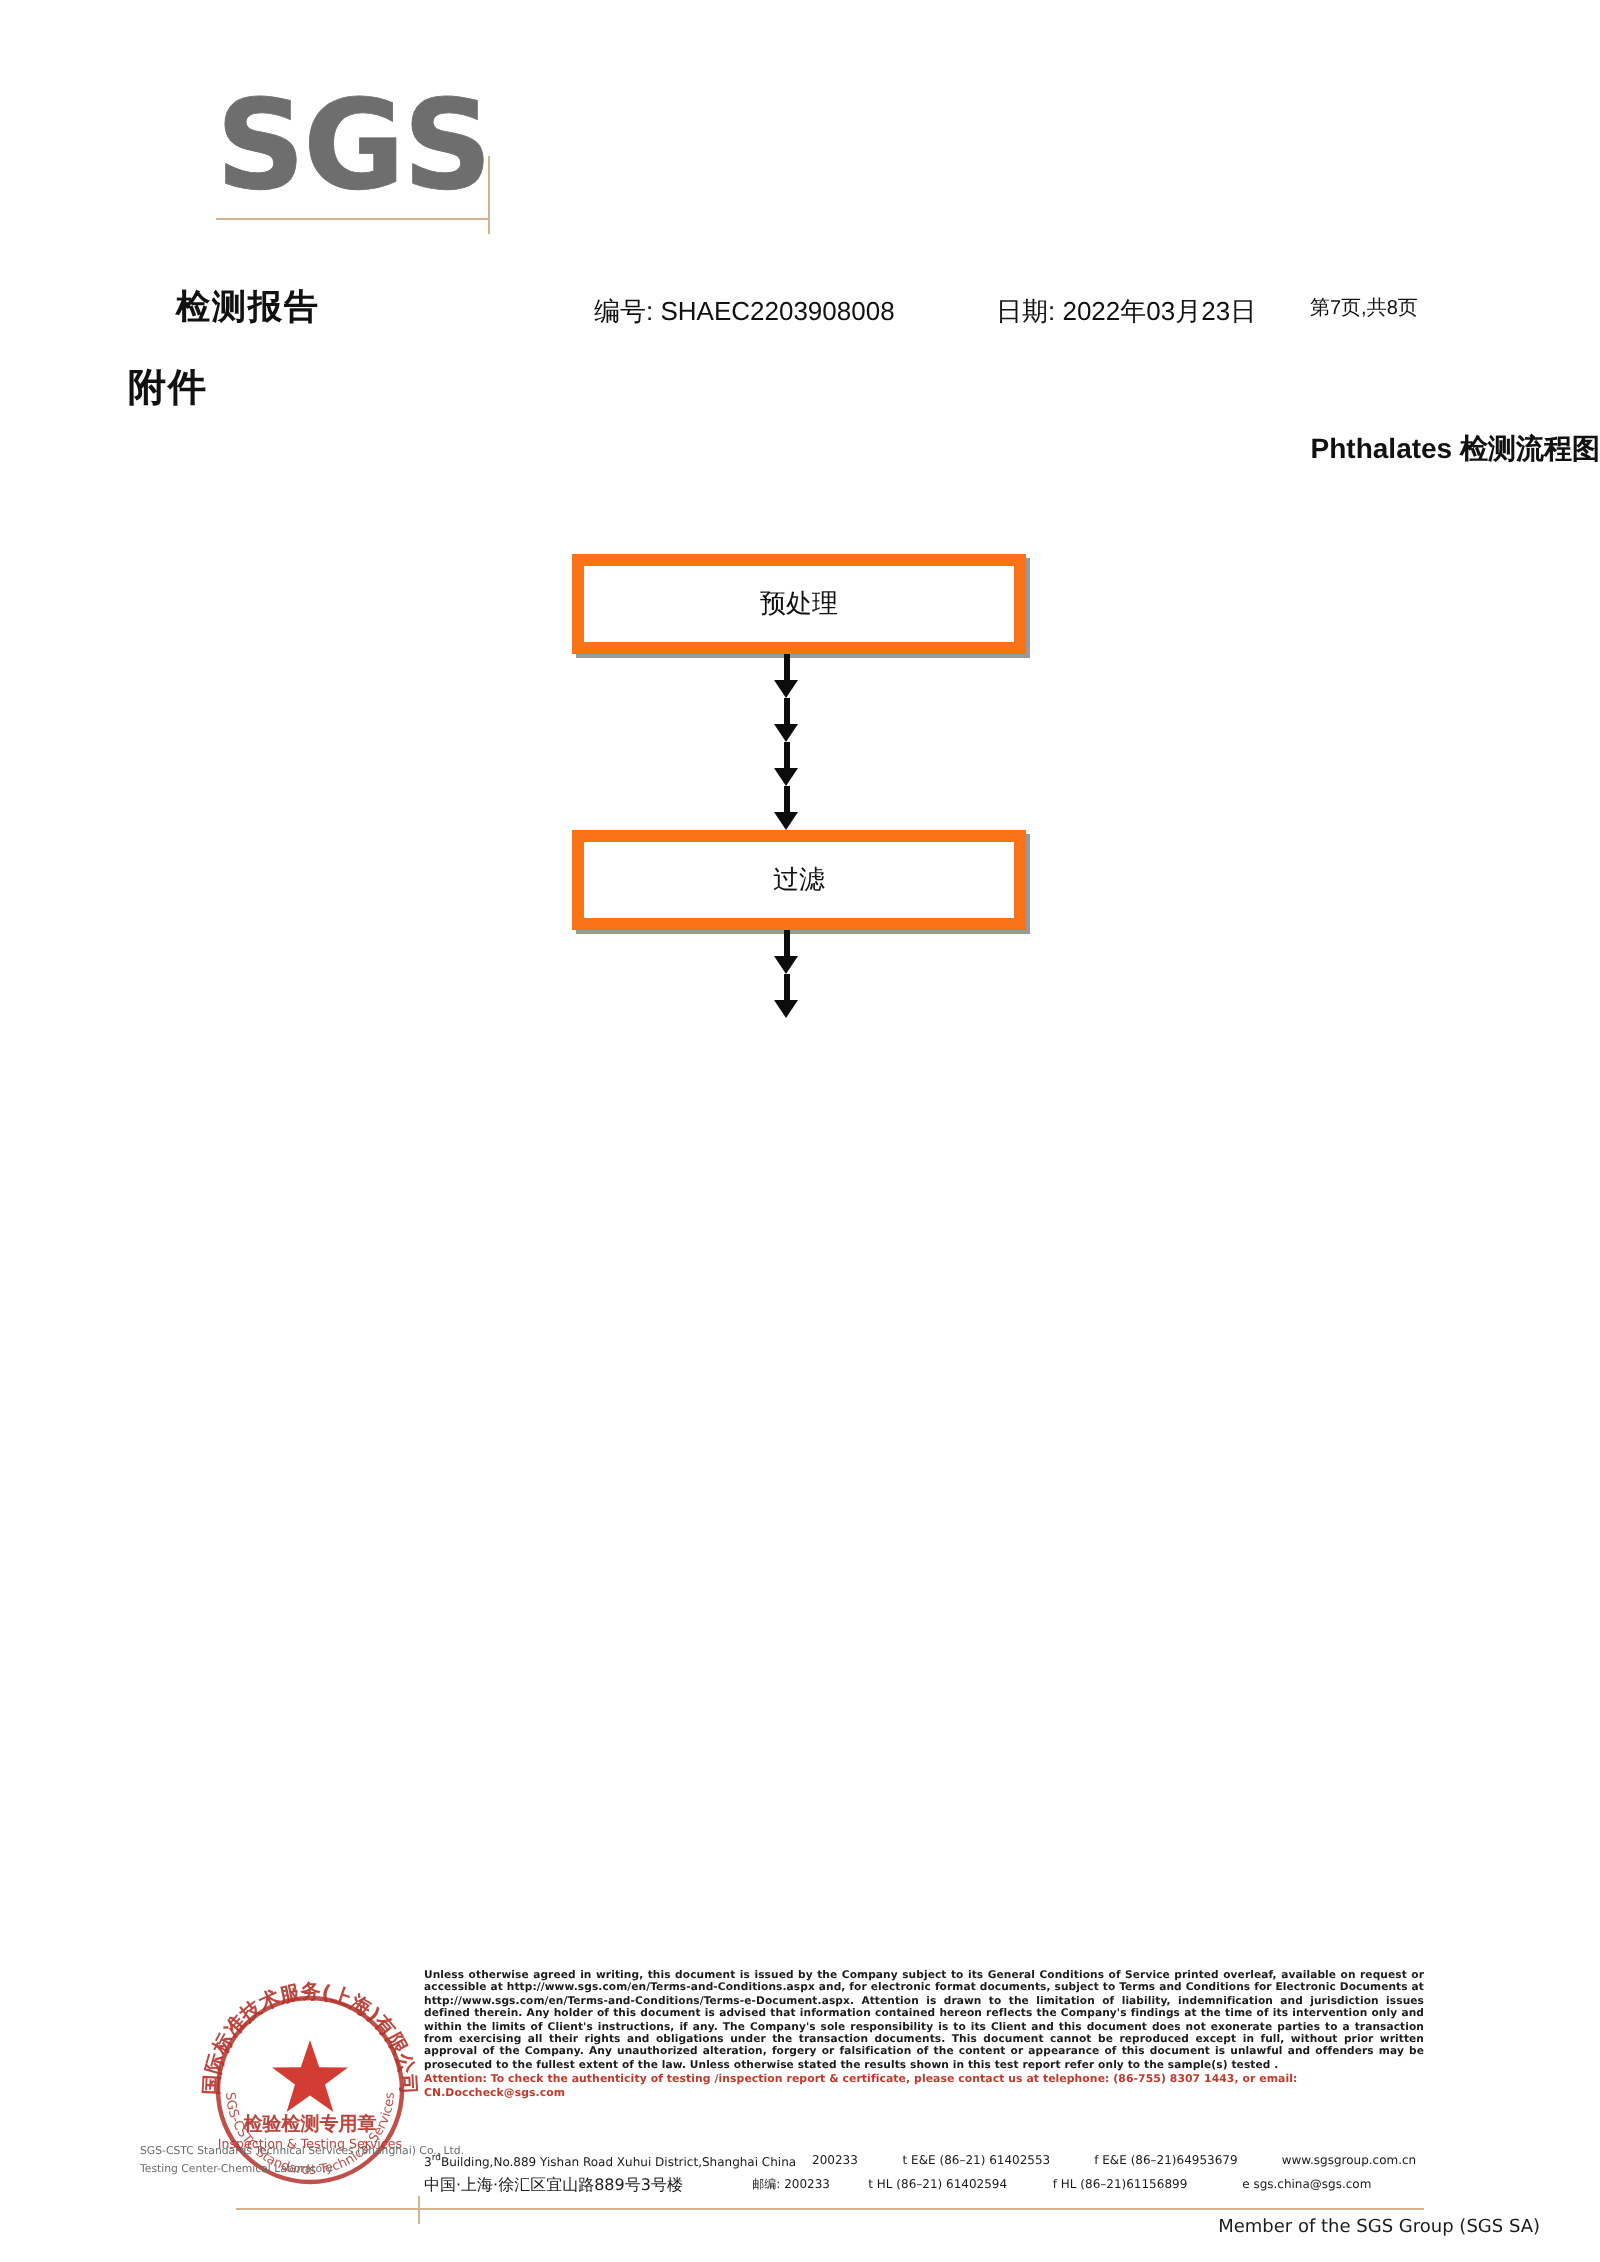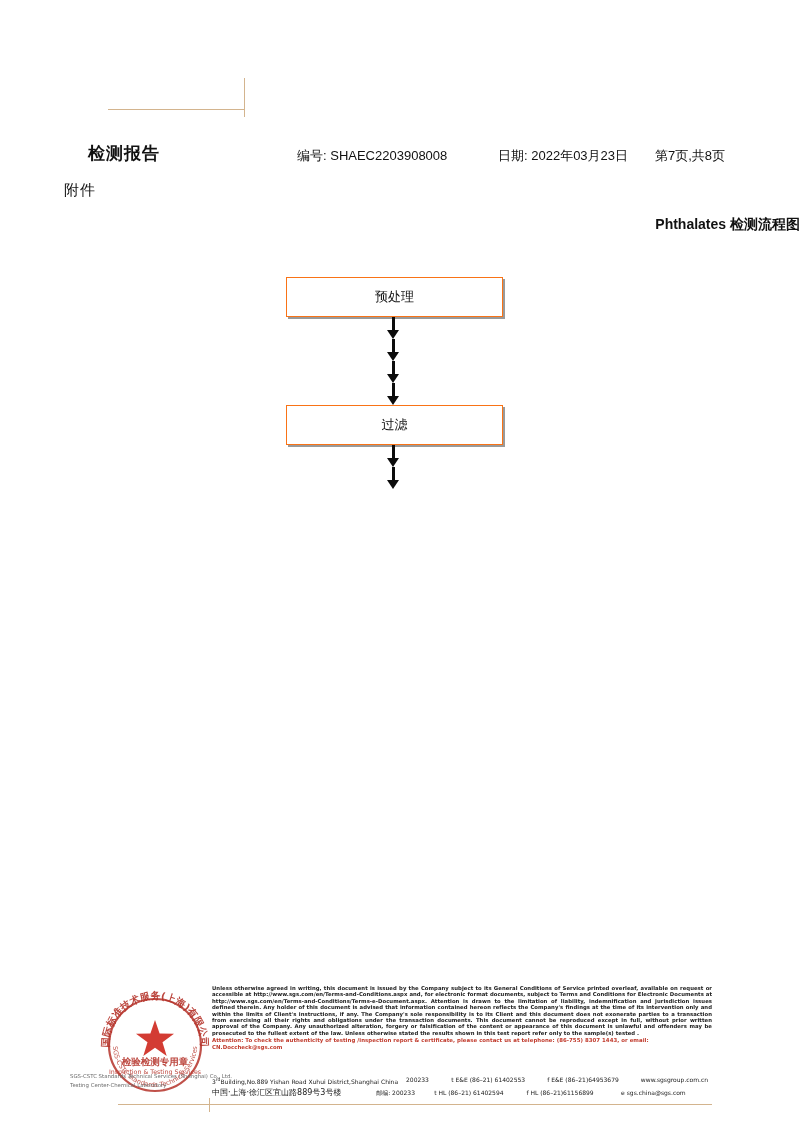"SGS" div.logo-text { html: none -> <div>SGS</div> }
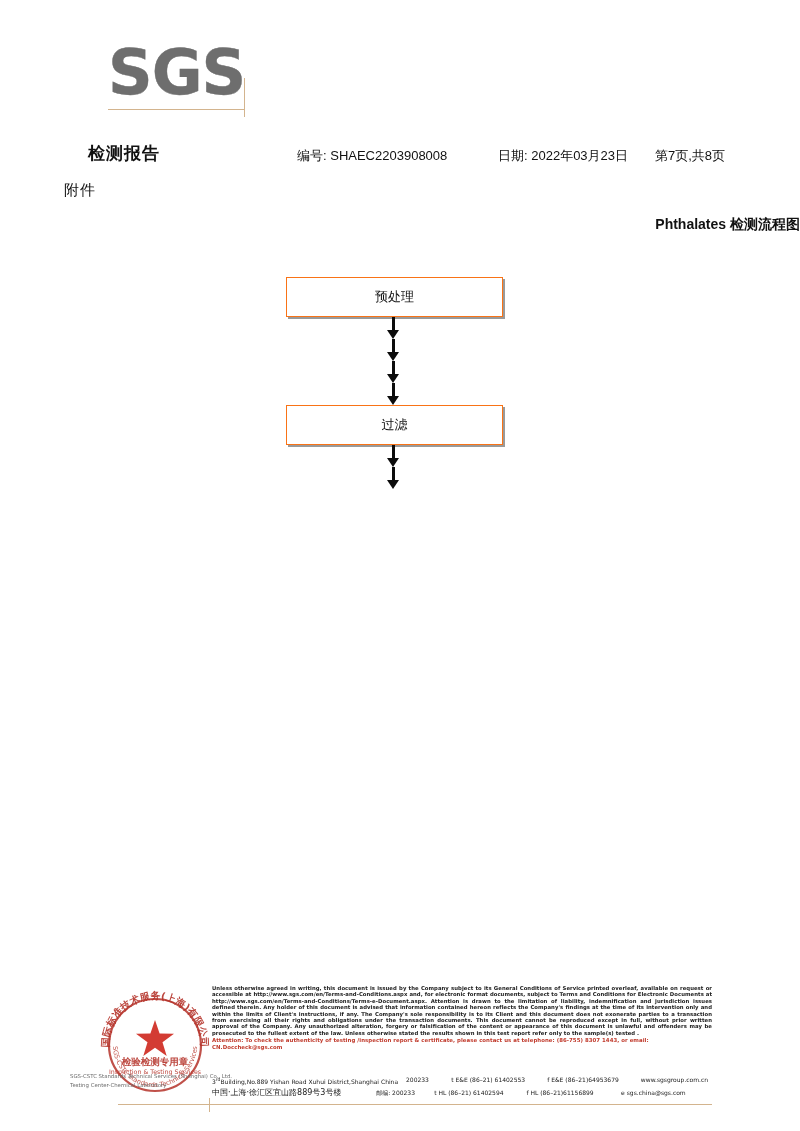"第7页,共8页" .hdr-page { font-size: 13px -> 10px }
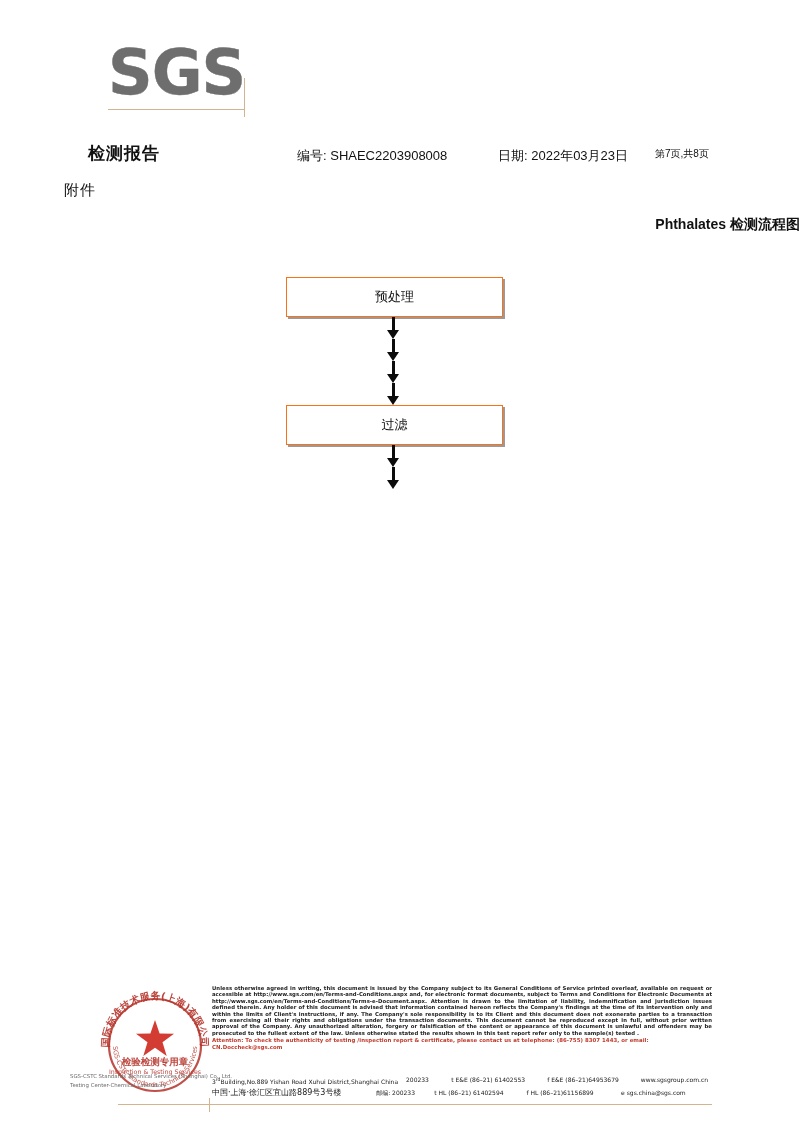"附件" .hdr-attach { font-size: 15px -> 19px; font-weight: normal -> bold }
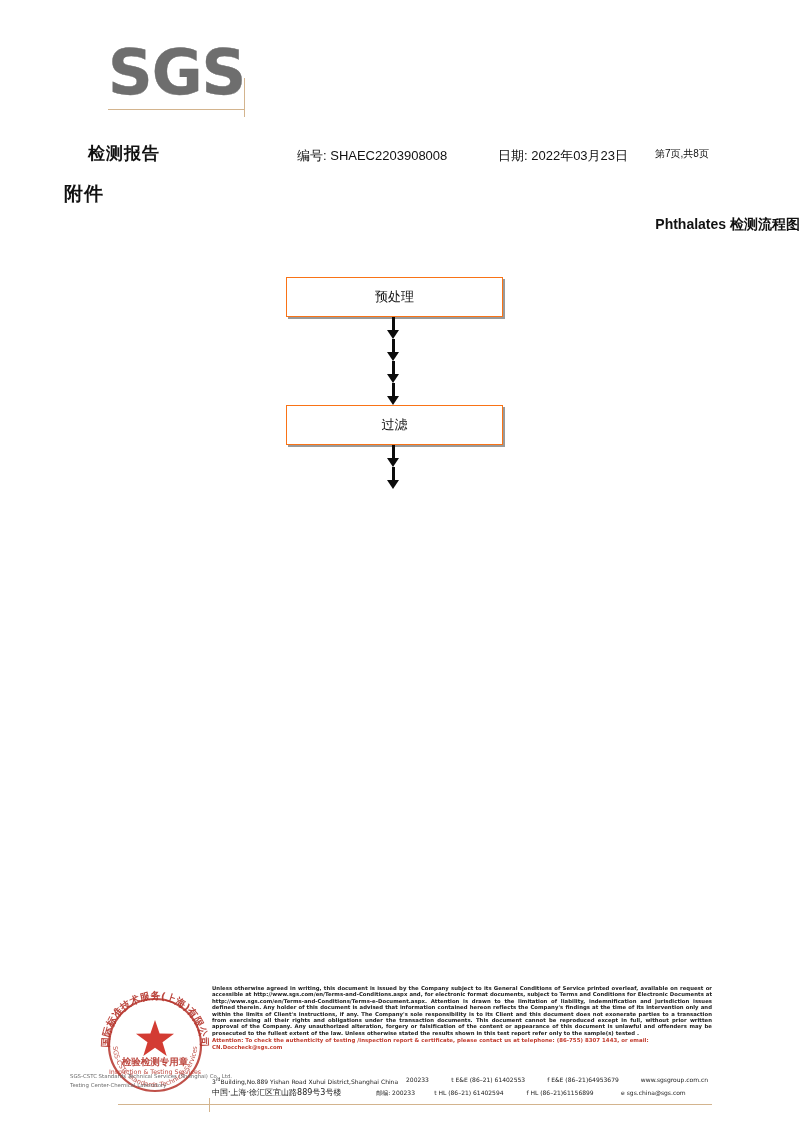"预处理" .flow-box { border: 1px solid #f97316 -> 6px solid #f97316 }
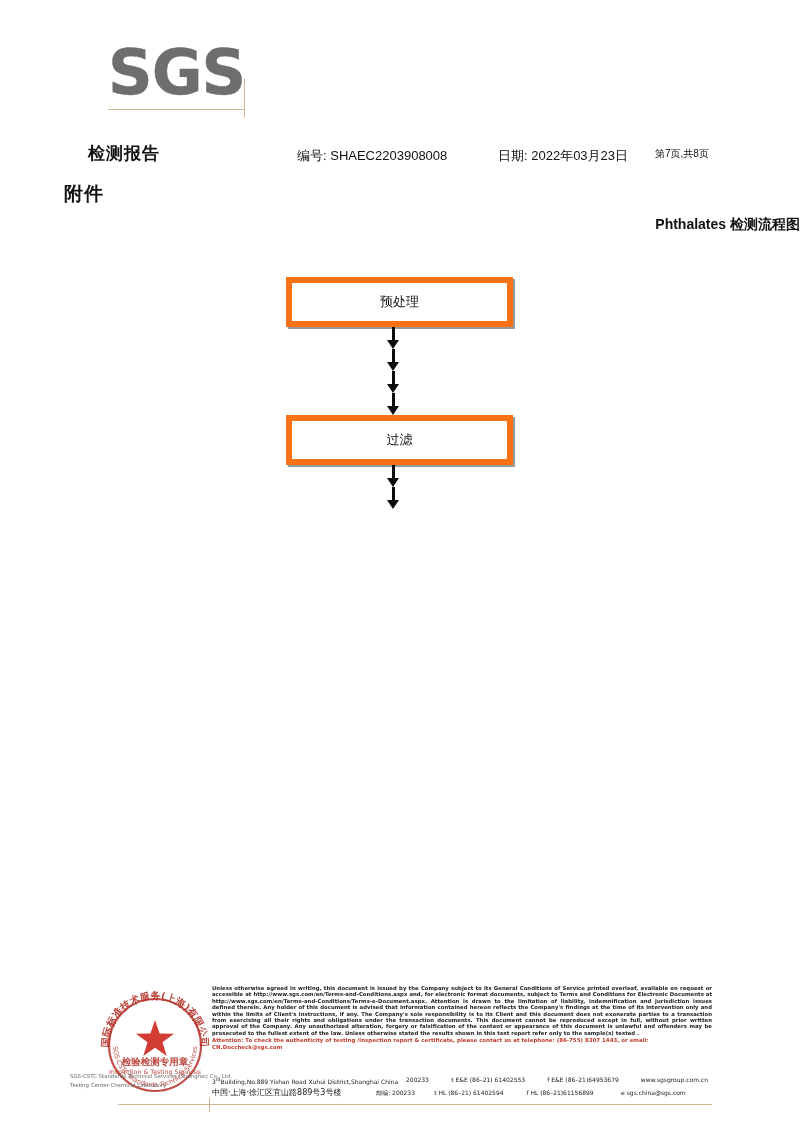"中国·上海·徐汇区宜山路889号3号楼" .addr-row { align-items: flex-start -> center }
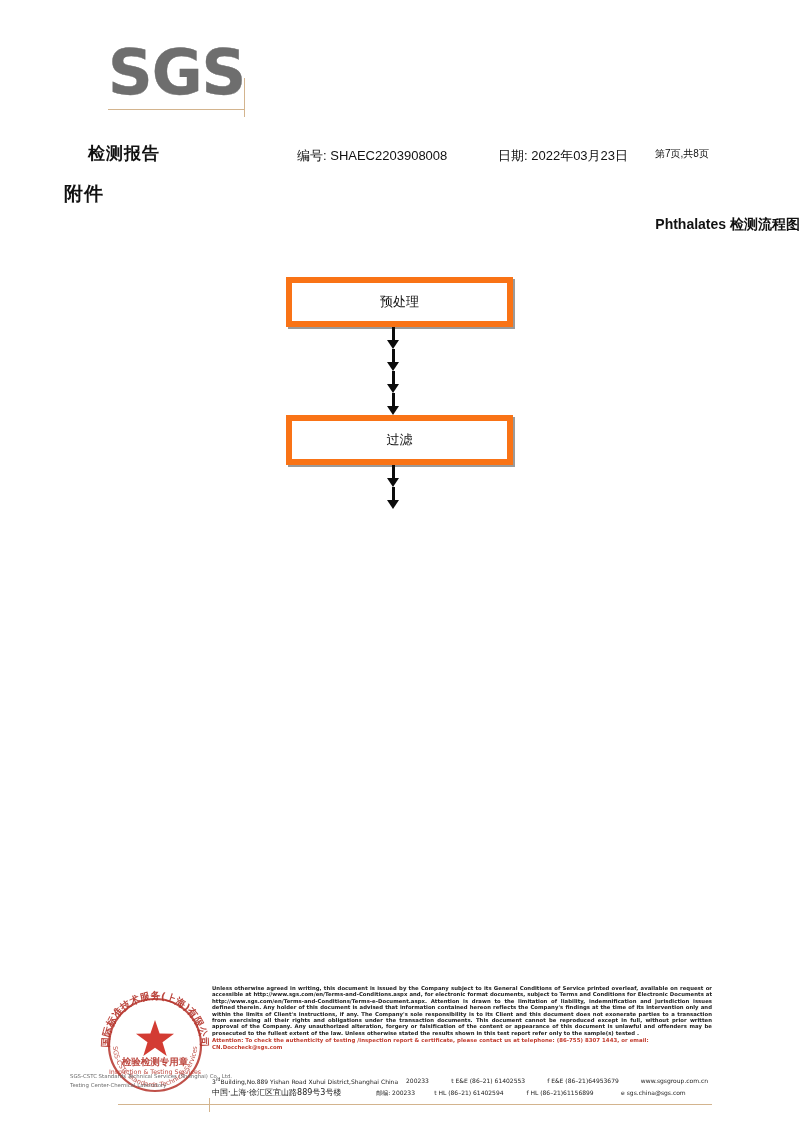"Member of the SGS Group" div.member { html: none -> <div>Member of the SGS Group (SGS SA)</div> }
